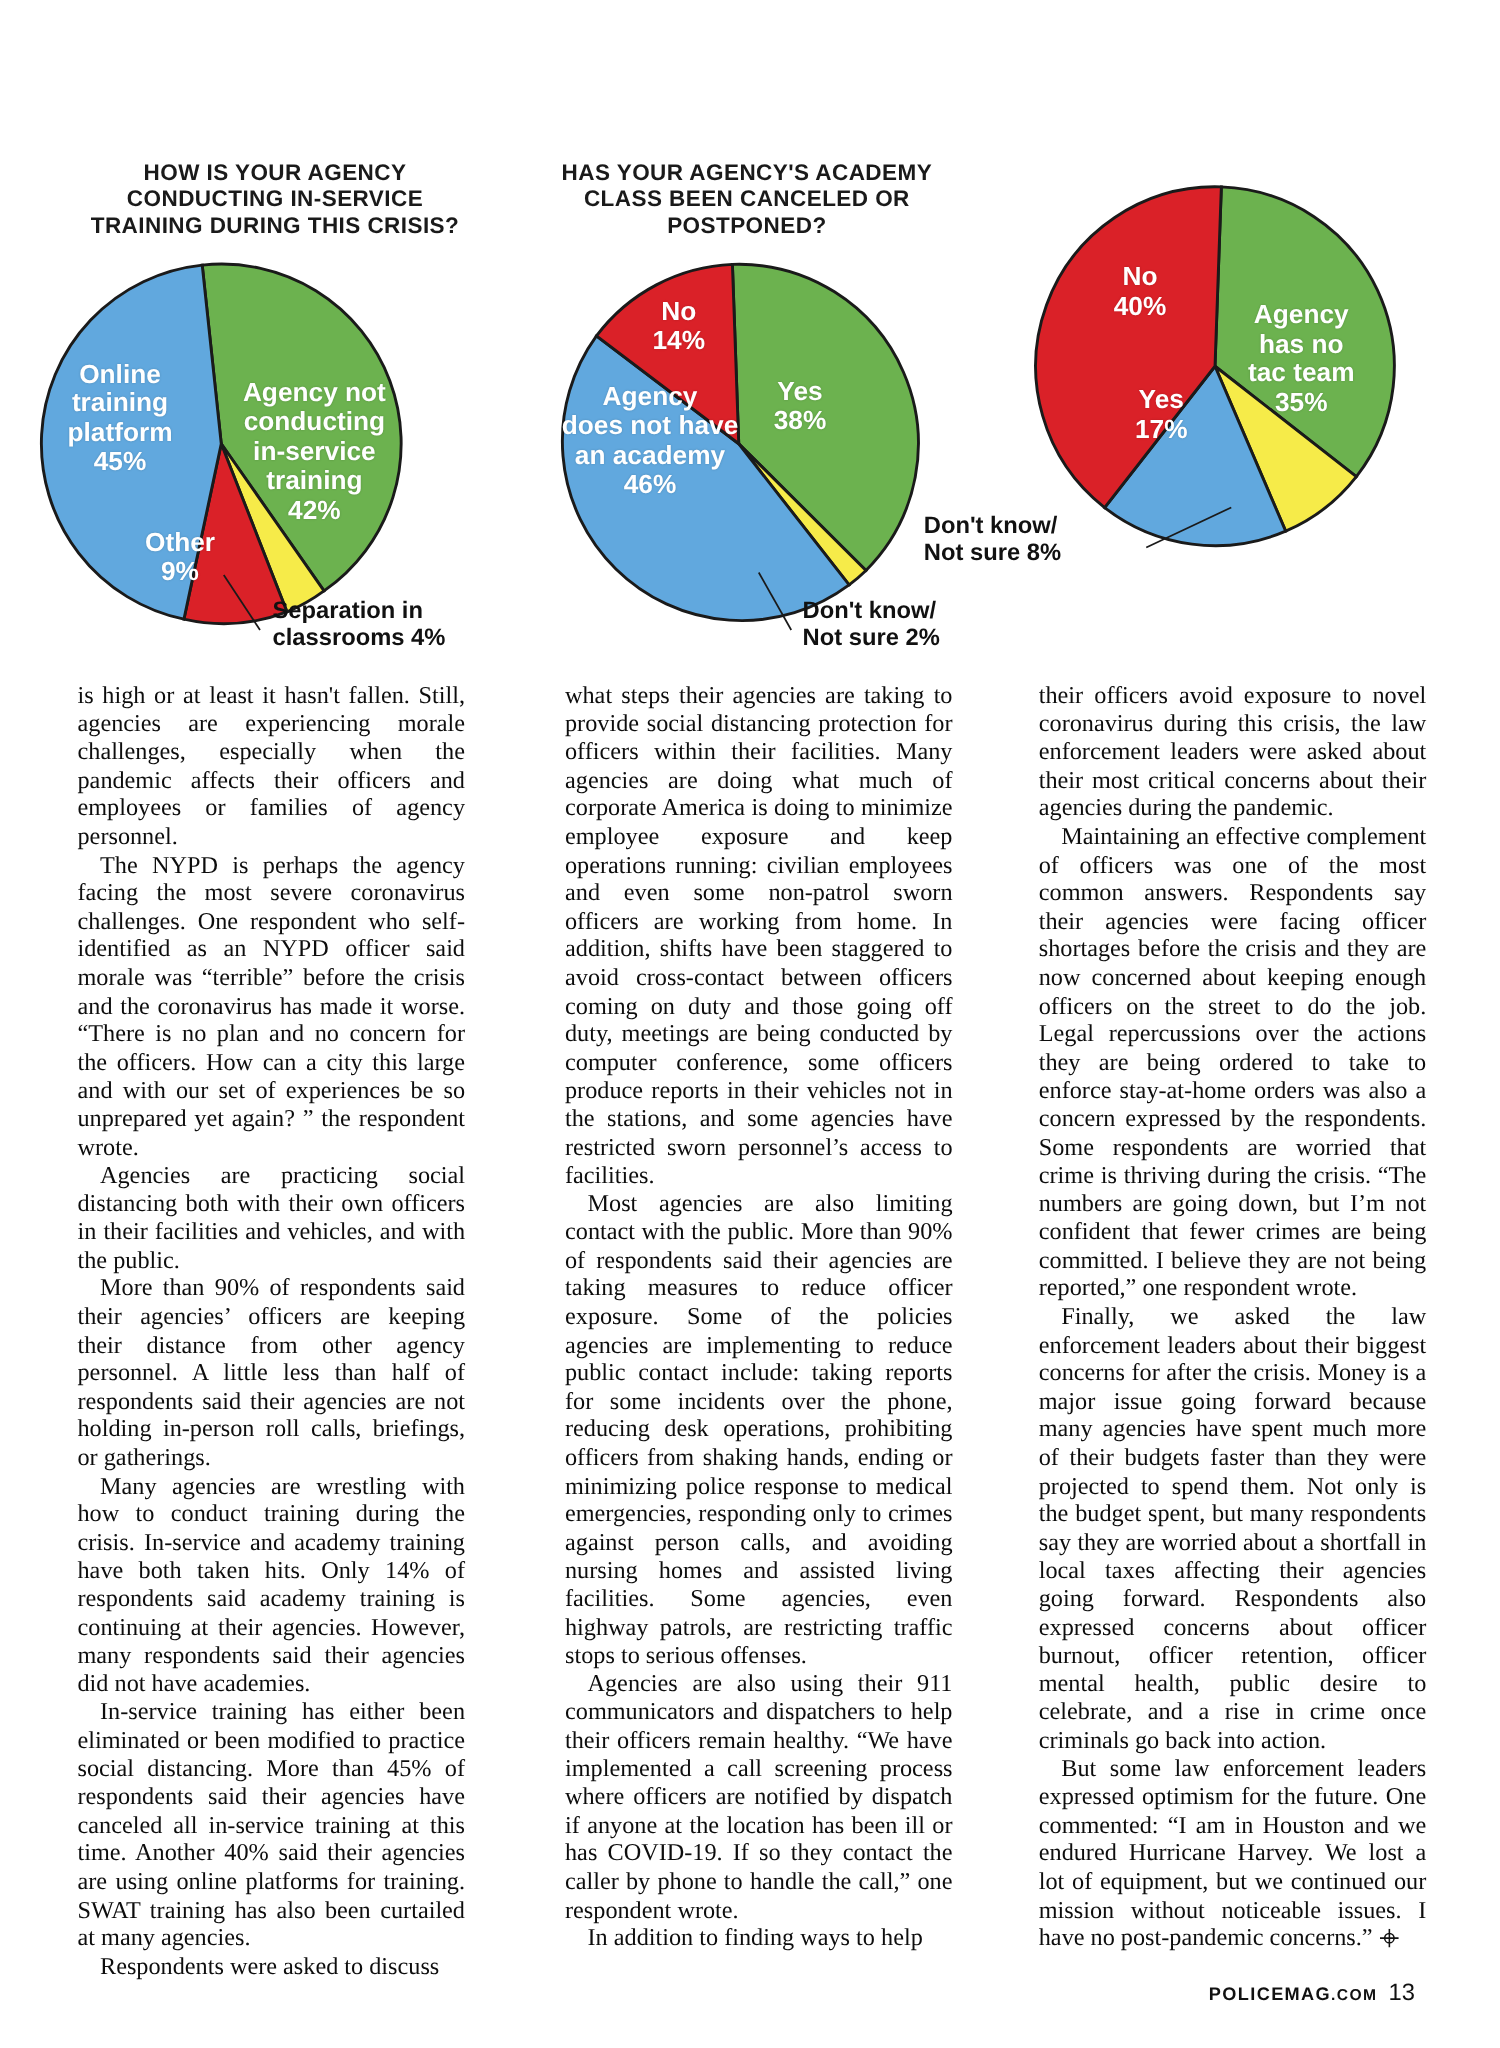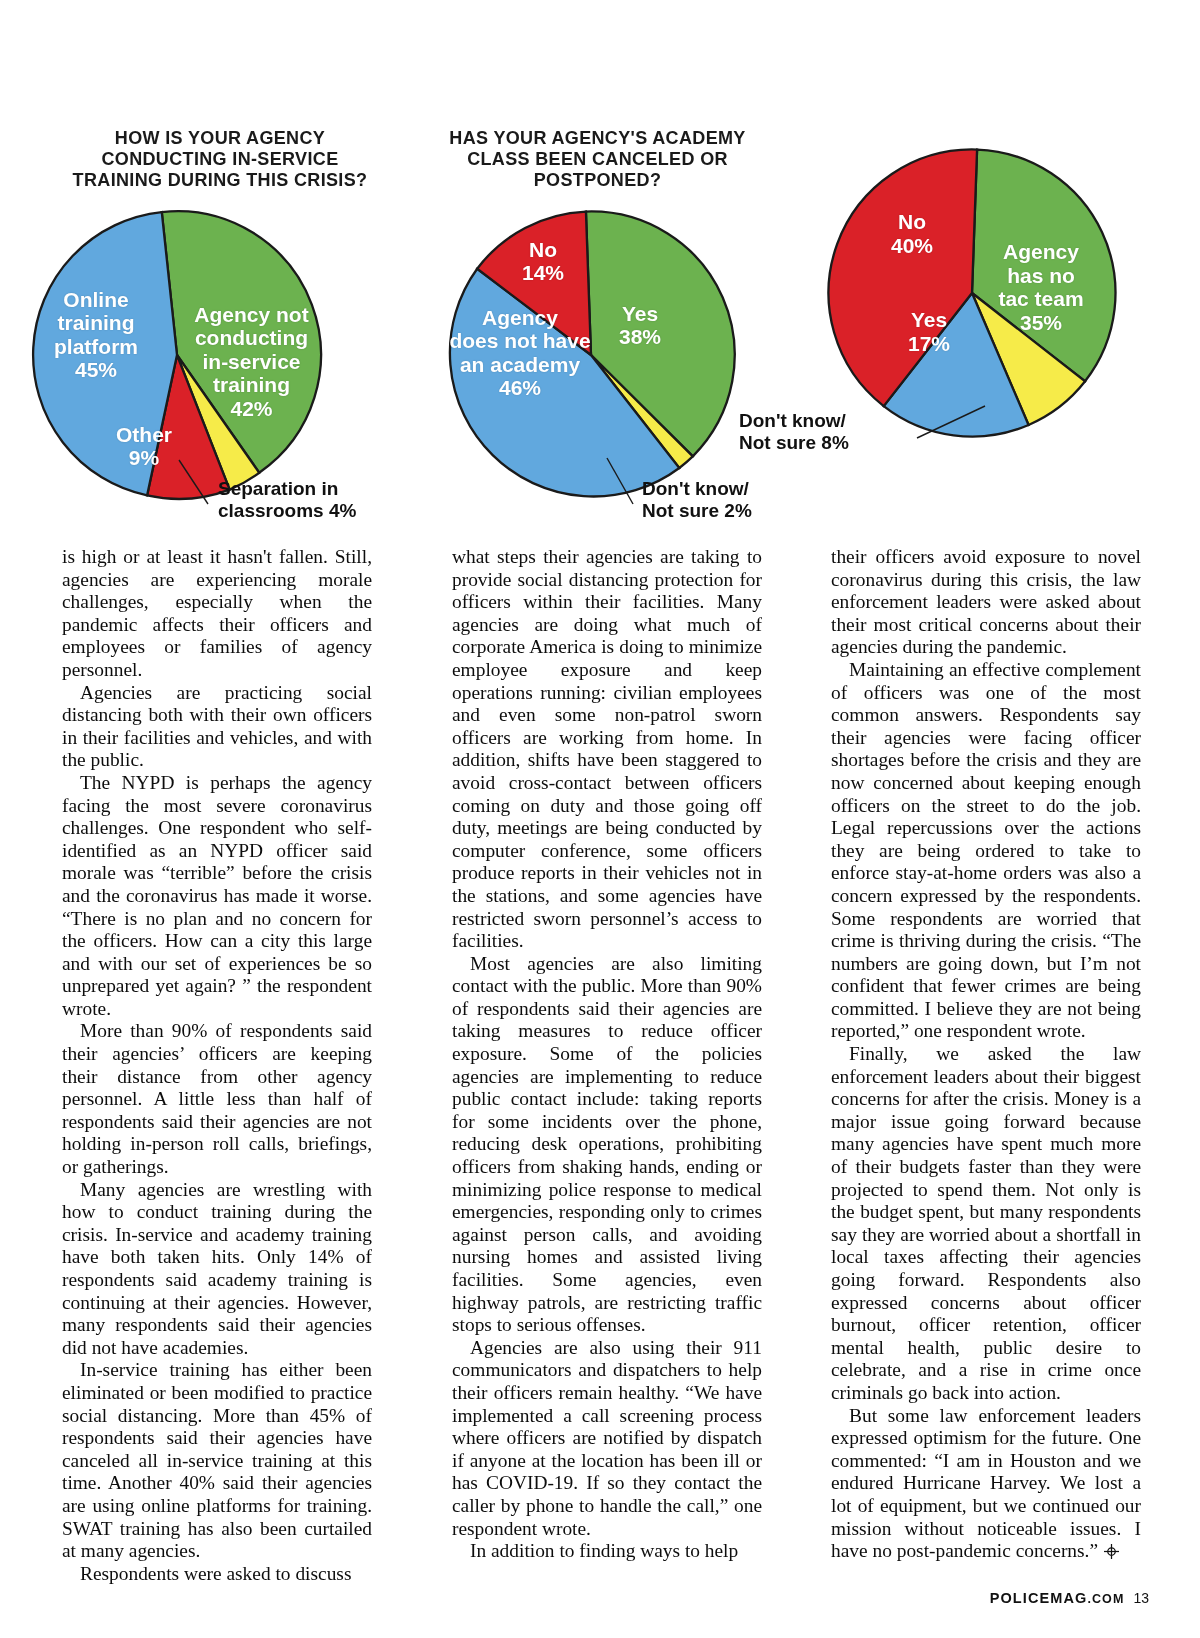"Agencies are practicing social" p { order: before "The NYPD is perhaps the" -> after "The NYPD is perhaps the" }
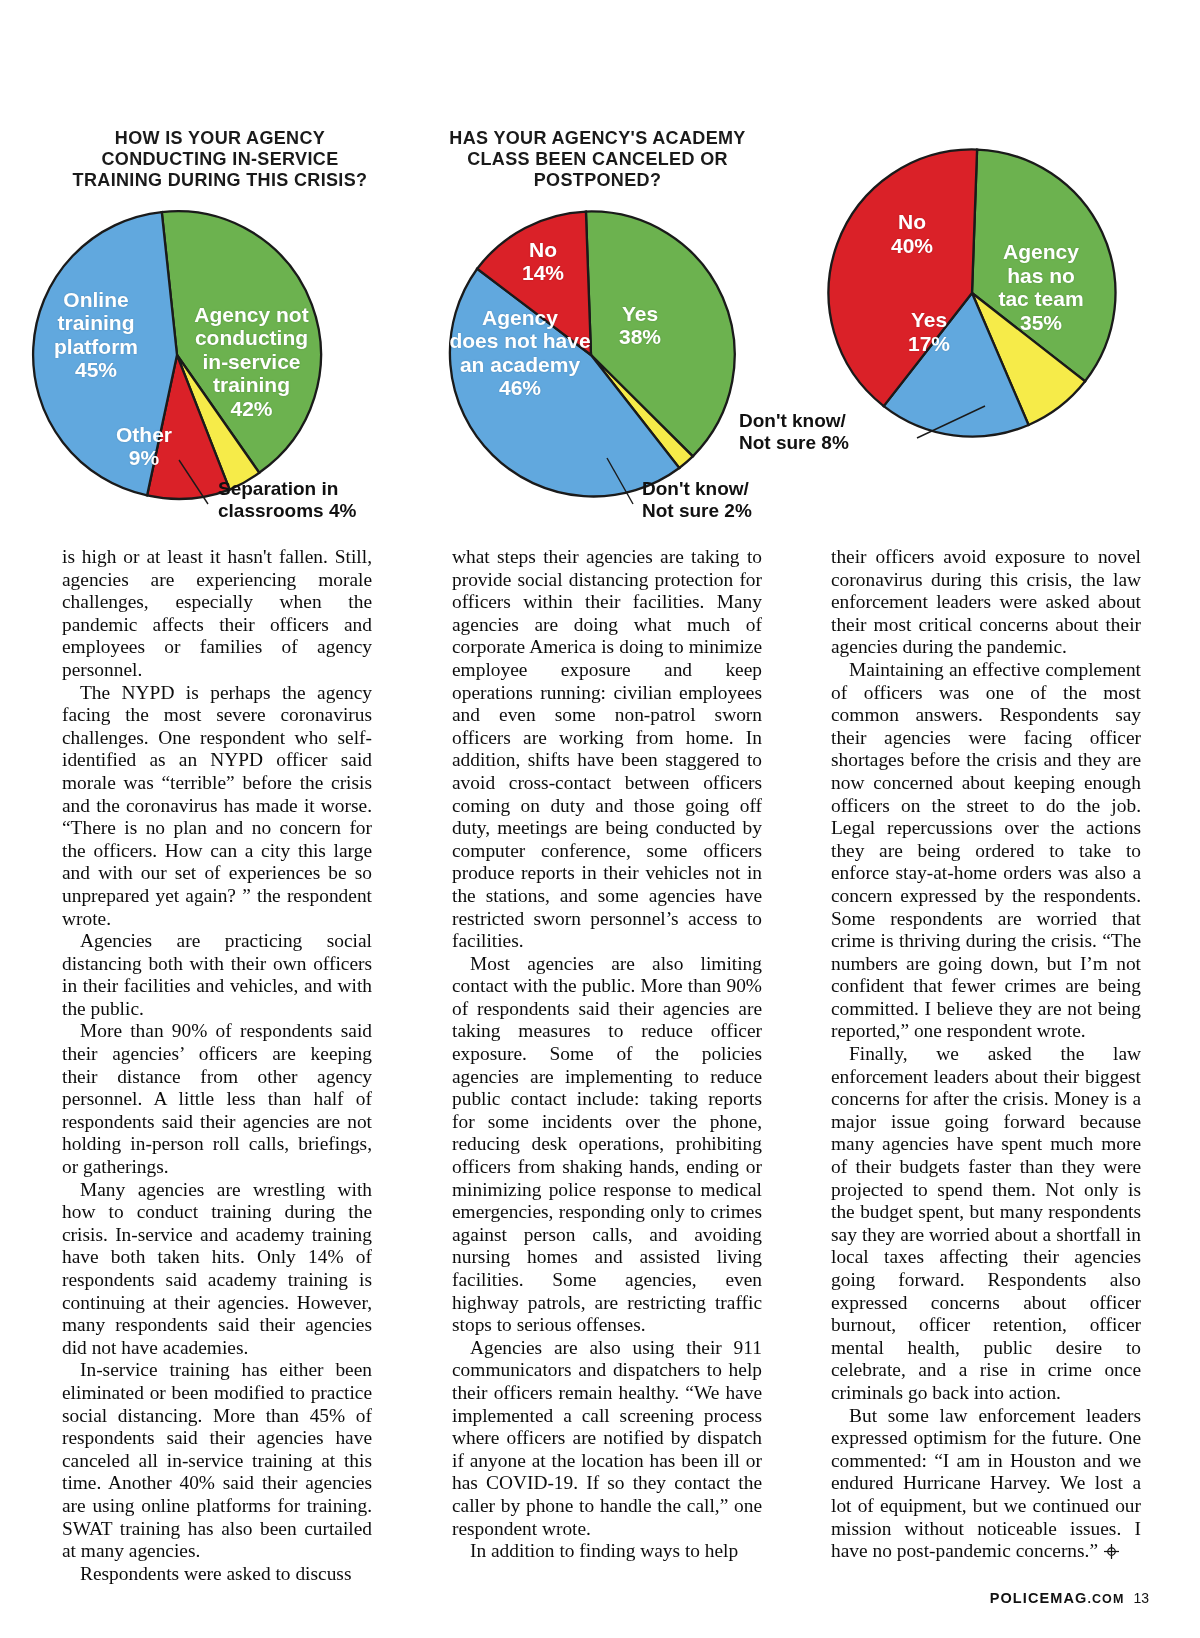"POLICEMAG.COM" .footer { right: 51px -> 68px }
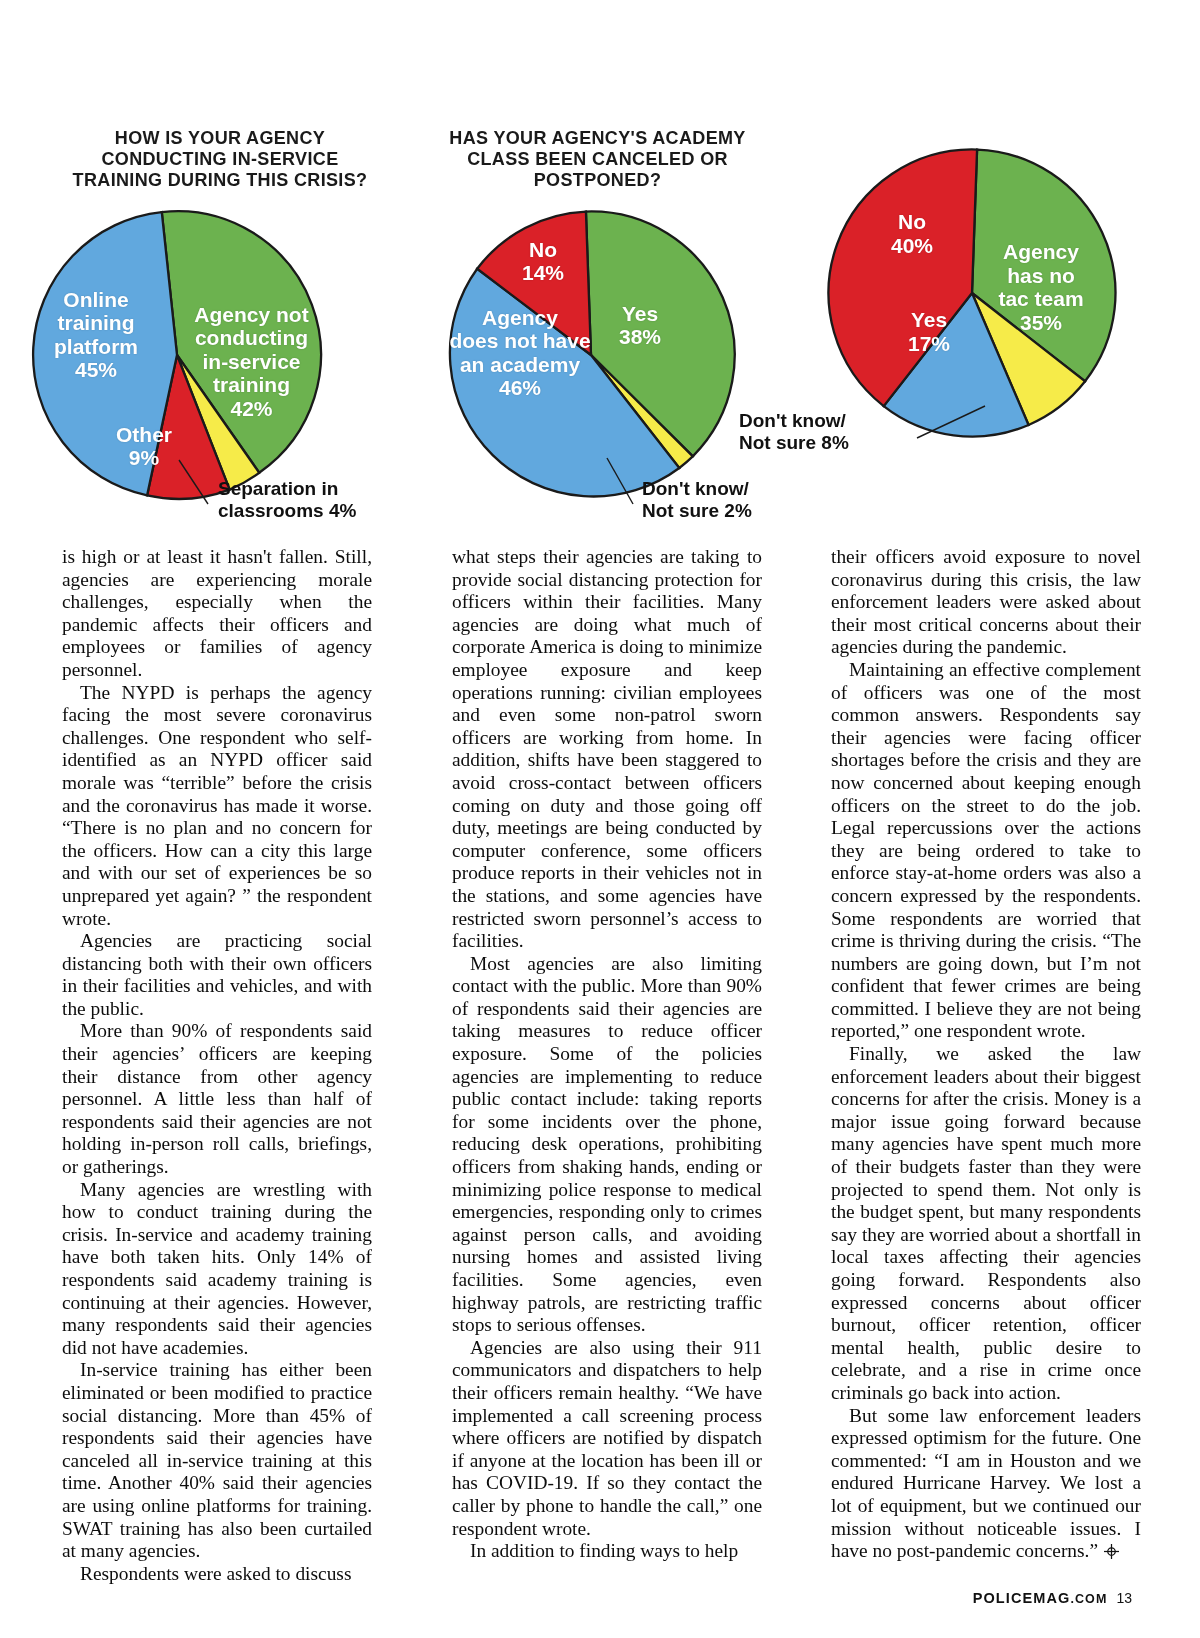"13" .footer .pageno { font-size: 14px -> 19px }
